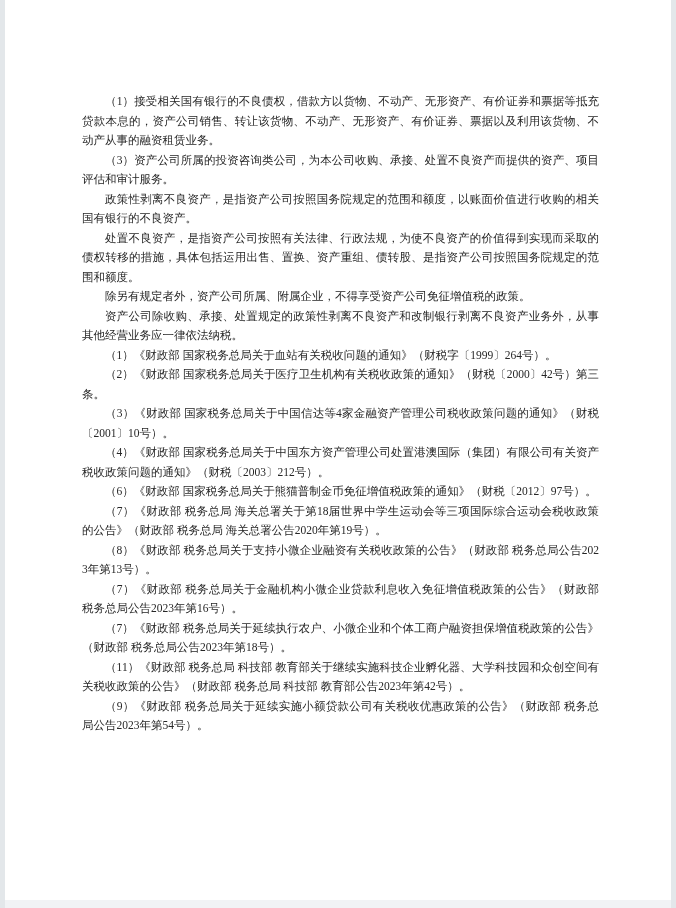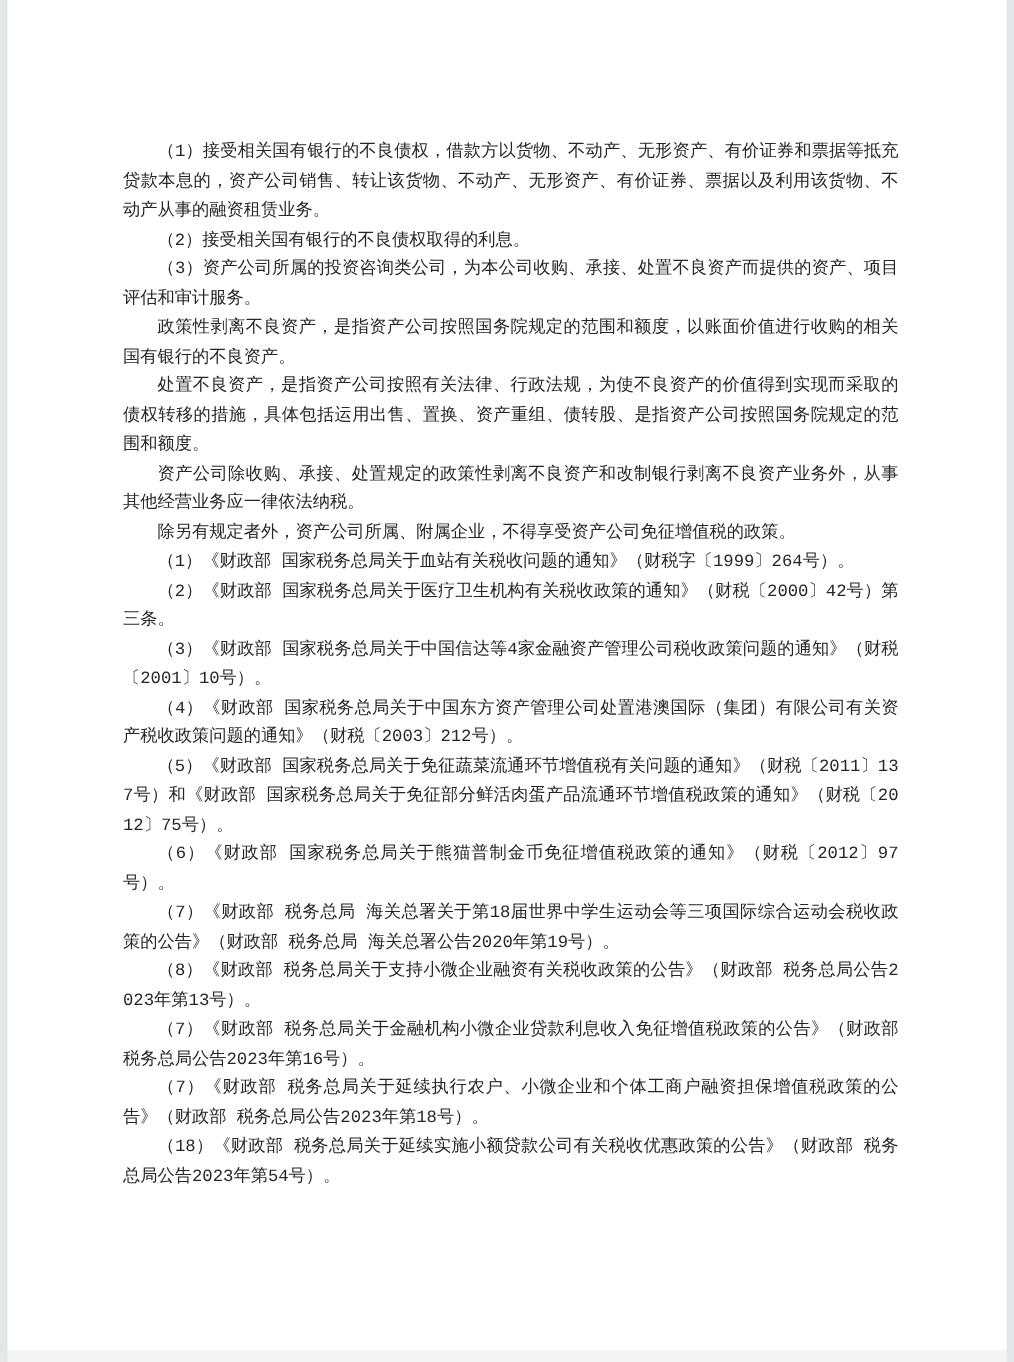"（1）接受相关国有银行的不良债权，借款方以货物、不动产、无形资产、有价证券和票据" .content { font-family: Liberation Mono, monospace -> Liberation Serif, serif }
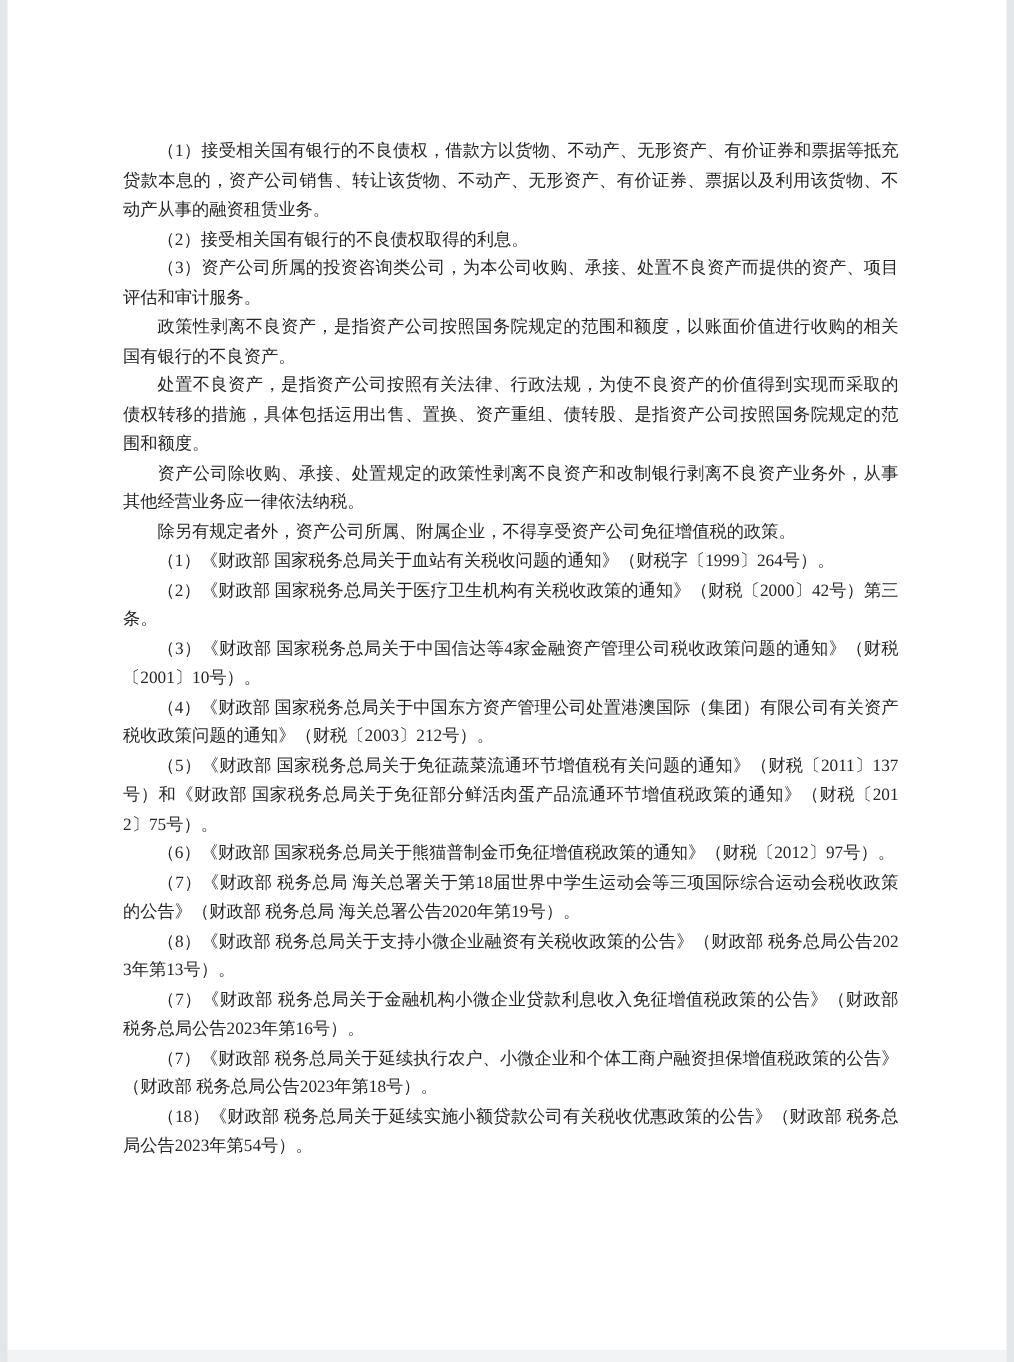"（2）接受相关国有银行的不良债权取得的利息。" p { html: <p>（2）接受相关国有银行的不良债权取得的利息。</p> -> none }
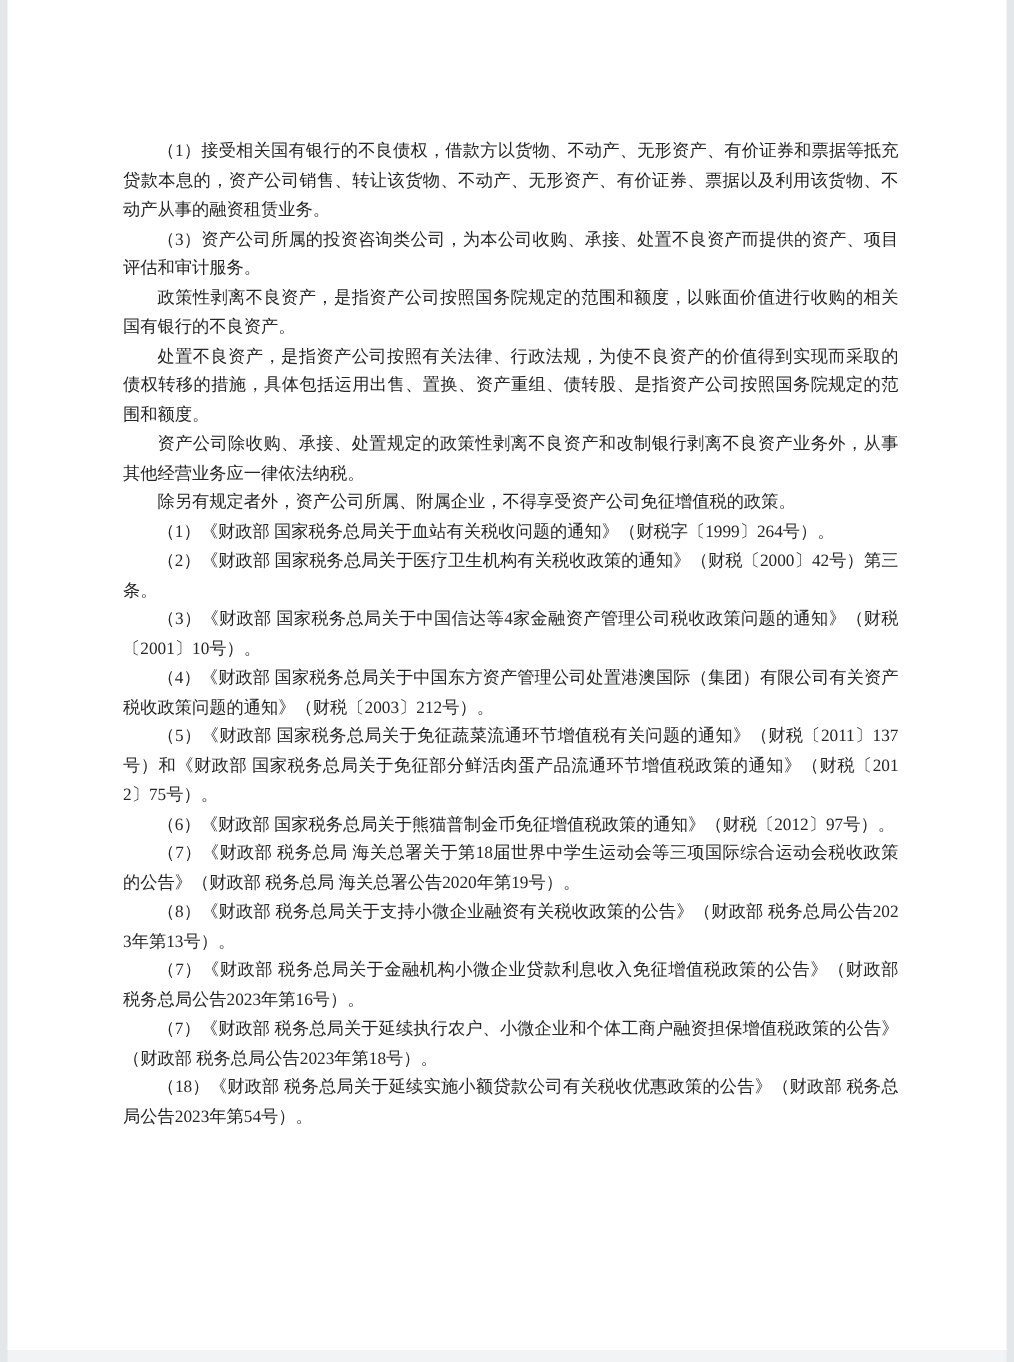"资产公司除收购、承接、处置规定的政策性剥离不良资产和改制银行剥离不良资产业务外，" p { order: before "除另有规定者外，资产公司所属、附属企业，不得享受资产公司免征增值税的政策。" -> after "除另有规定者外，资产公司所属、附属企业，不得享受资产公司免征增值税的政策。" }
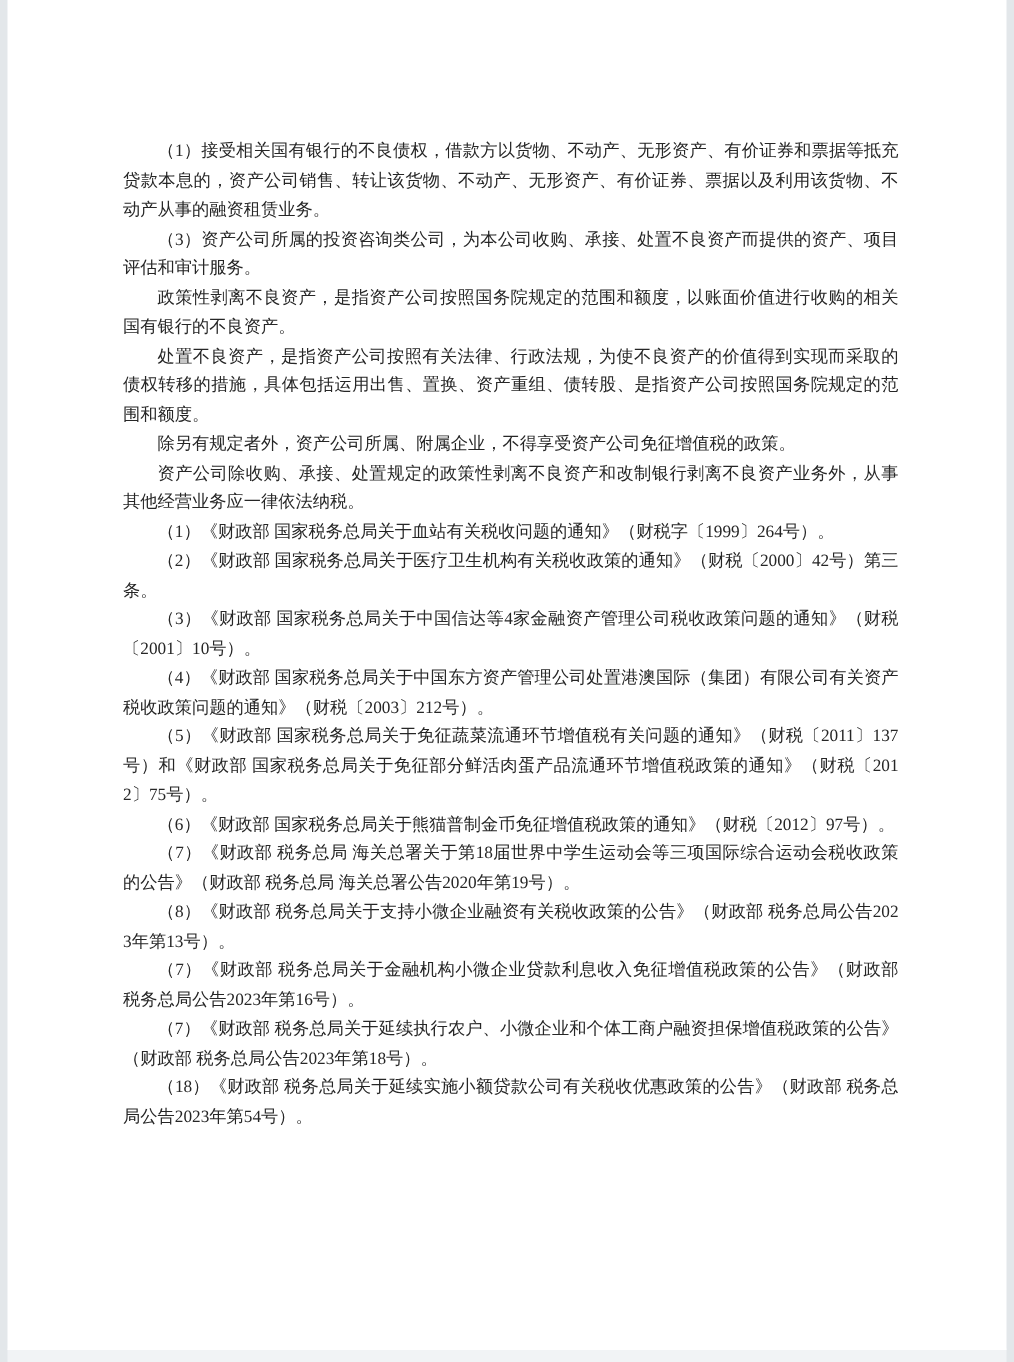"（5）《财政部" p { html: <p>（5）《财政部 国家税务总局关于免征蔬菜流通环节增值税有关问题的通知》（财税〔2011〕137号）和《财政部 国家税务总局关于免征部分鲜活肉蛋产品流通环节增值税政策的通知》（财税〔2012〕75号）。</p> -> none }
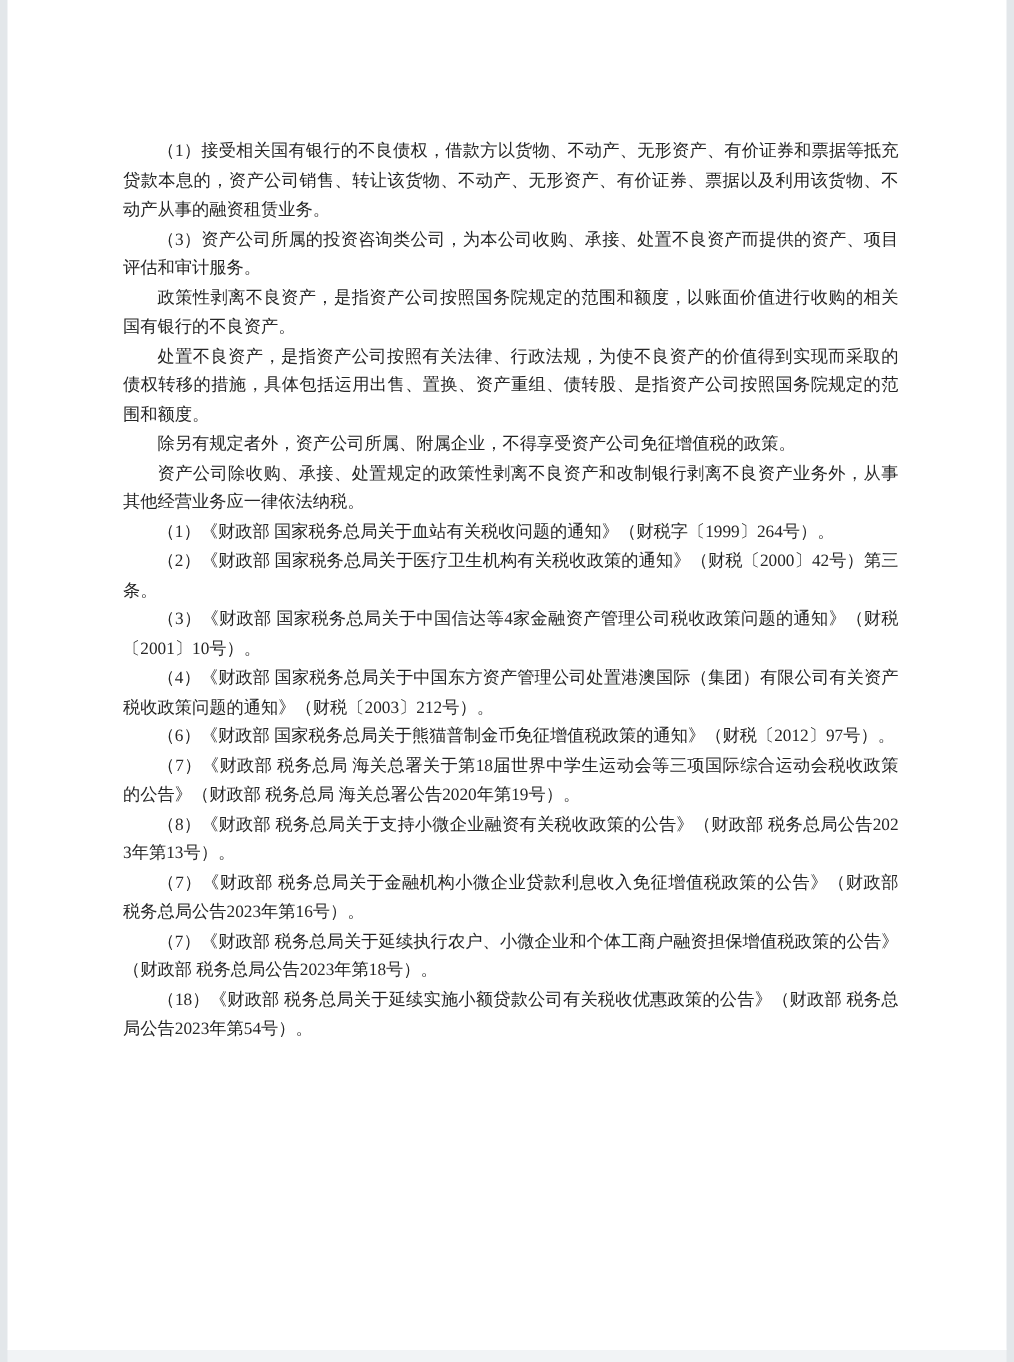"（11）《财政部 税务总局 科技部" p { html: none -> <p>（11）《财政部 税务总局 科技部 教育部关于继续实施科技企业孵化器、大学科技园和众创空间有关税收政策的公告》（财政部 税务总局 科技部 教育部公告2023年第42号）。</p> }
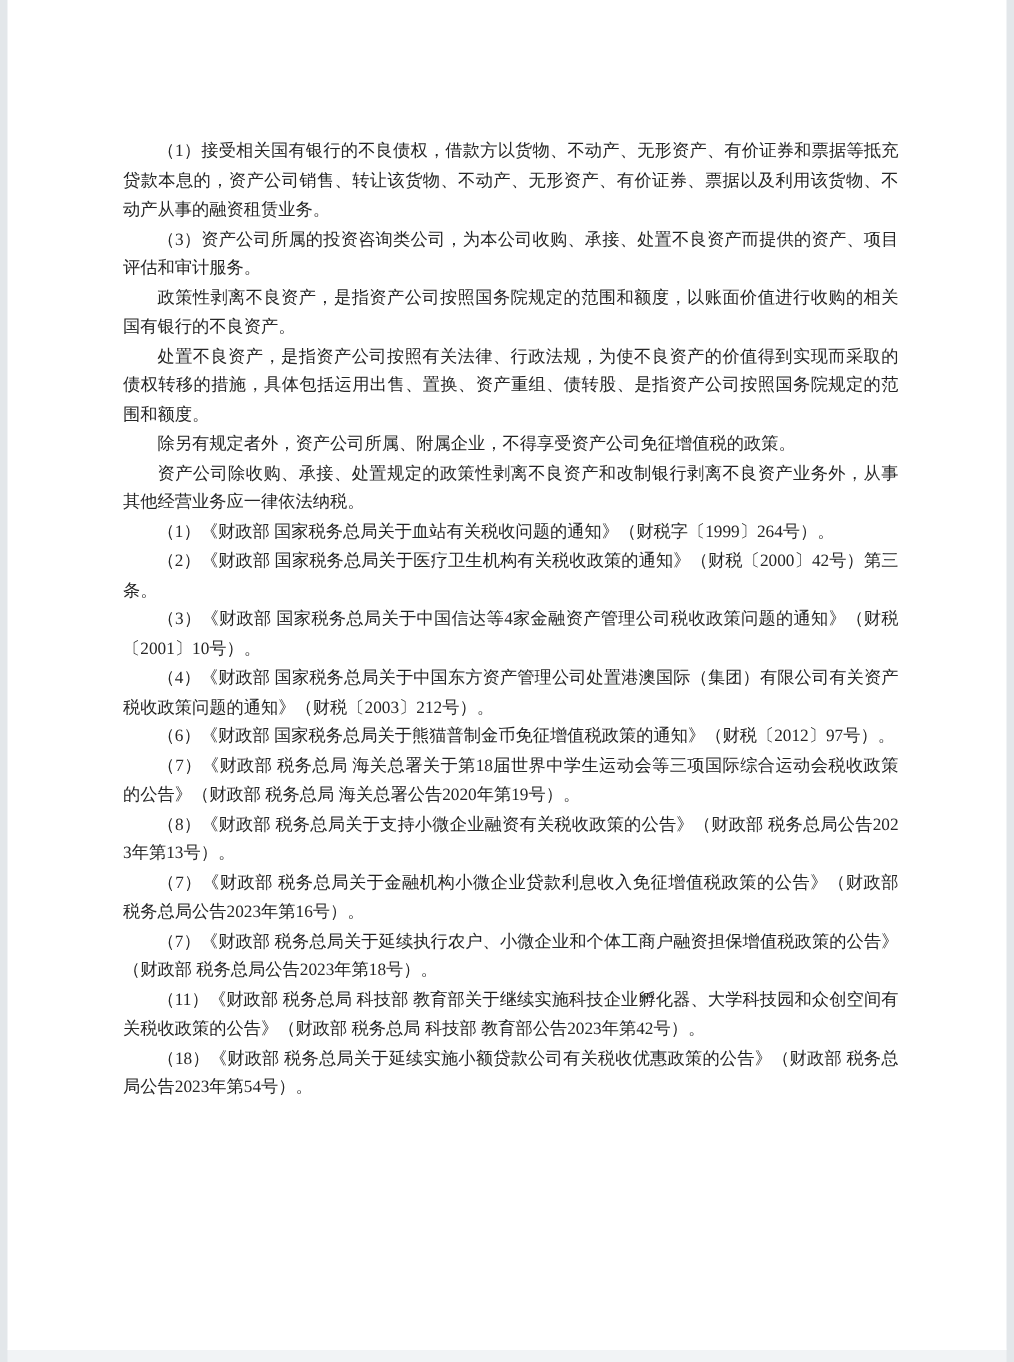"（18）《财政部" p { text: 18 -> 9 }
